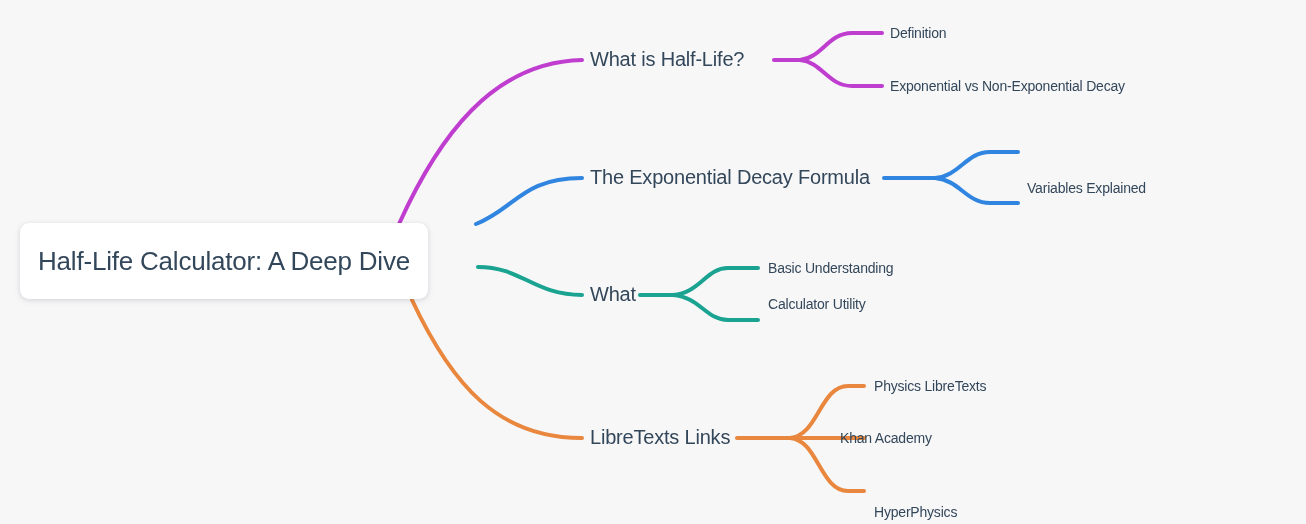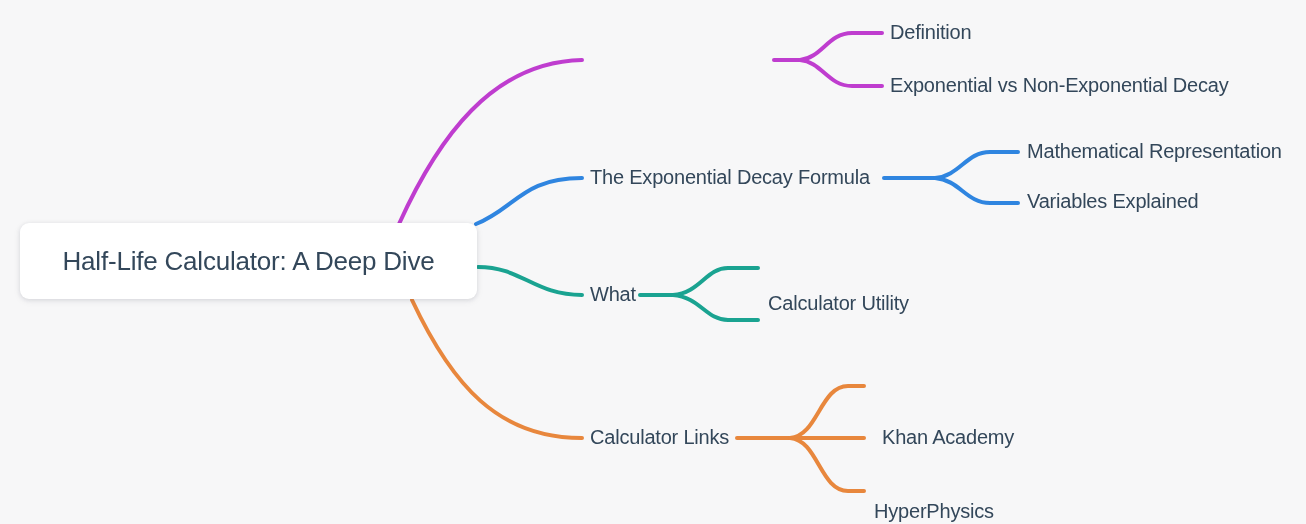"Definition" .node-label.child { font-size: 20px -> 14px }
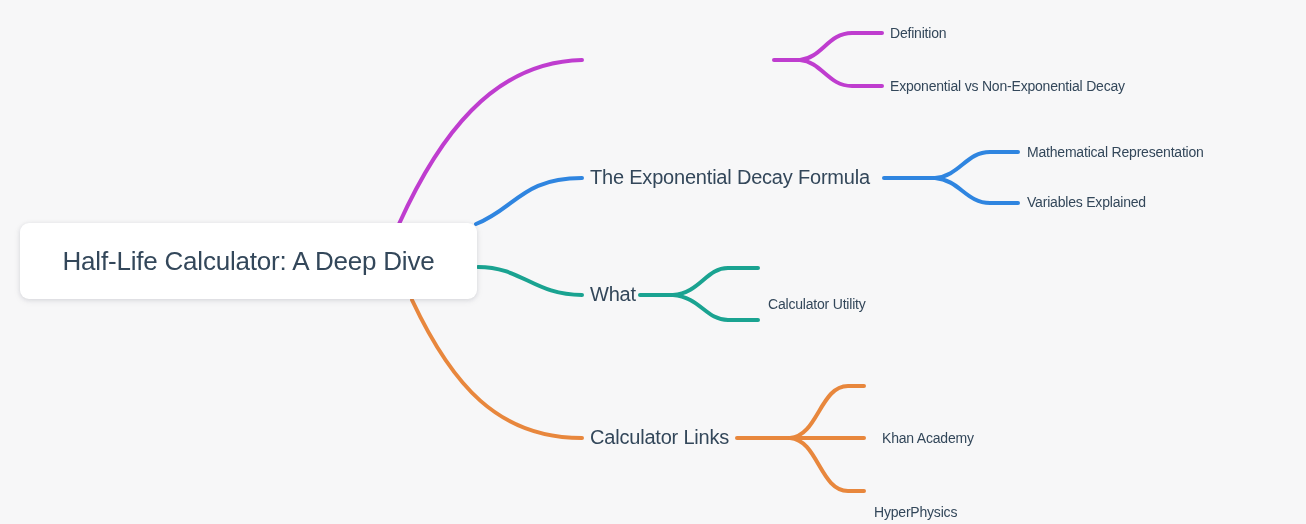"What is Half-Life?" div.node-label { html: none -> <div>What is Half-Life?</div> }
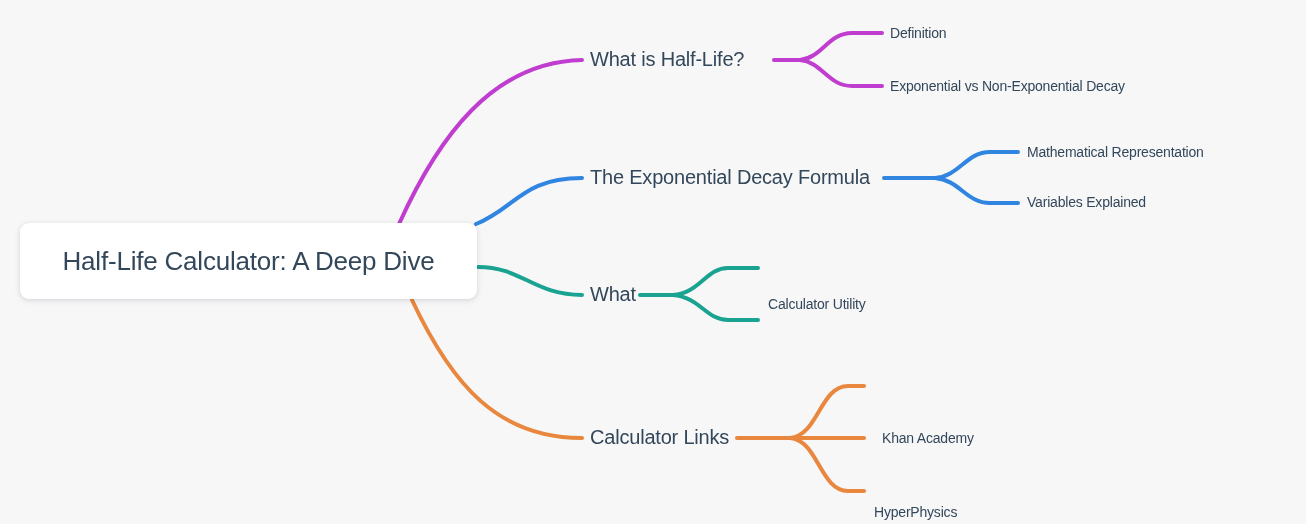"Mathematical Representation" div.node-label { html: <div>Mathematical Representation</div> -> none }
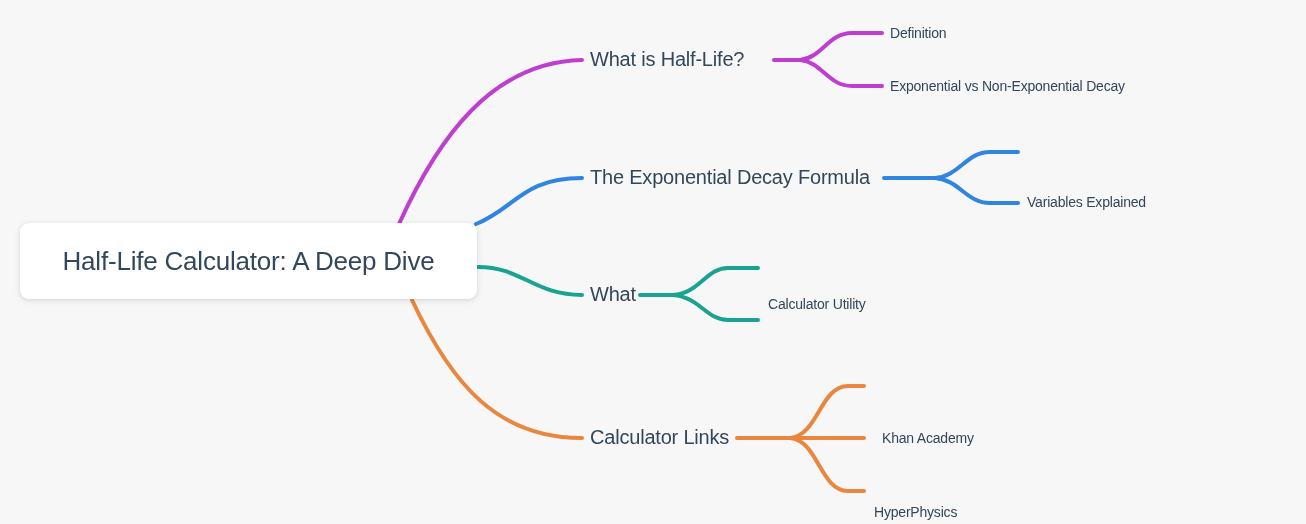"Variables Explained" div.node-label { top: 202px -> 188px }
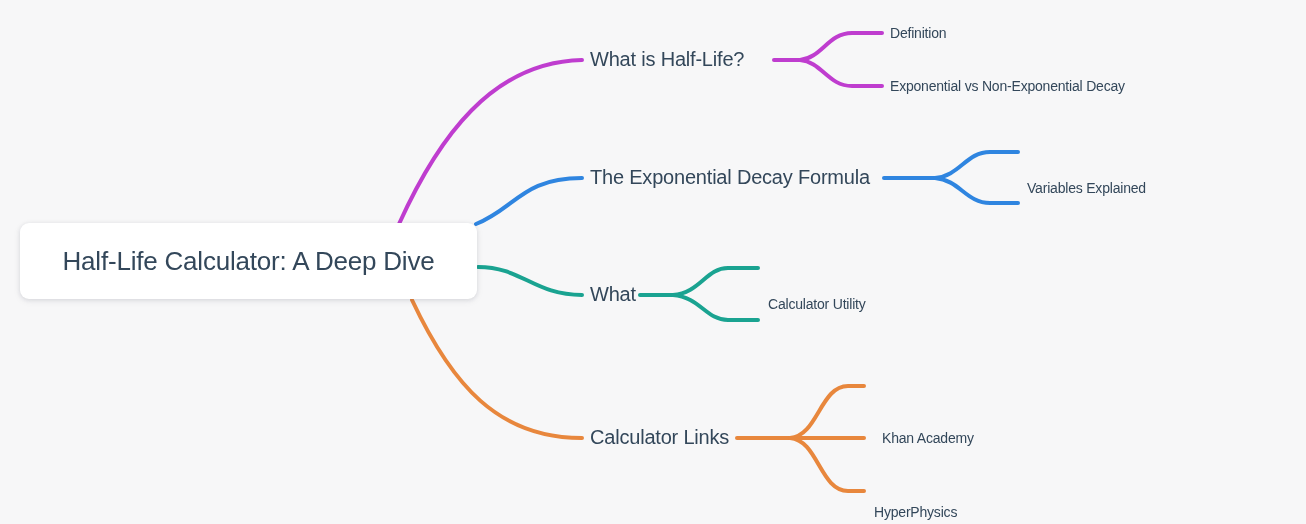"Half-Life Calculator: A Deep Dive" .root-node { width: 457px -> 408px }
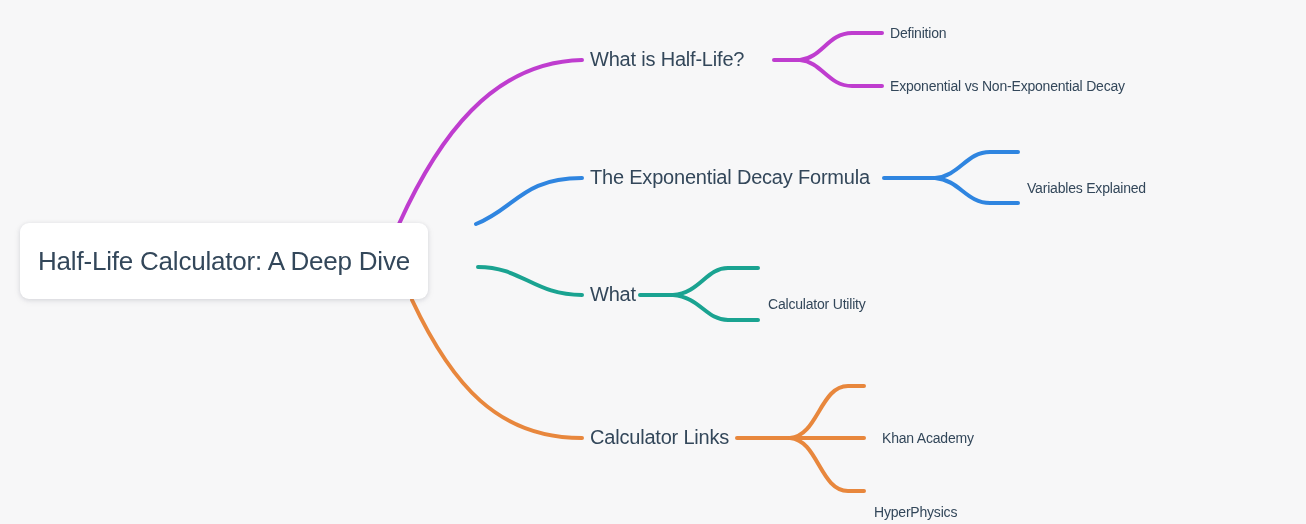"Basic Understanding" div.node-label { html: none -> <div>Basic Understanding</div> }
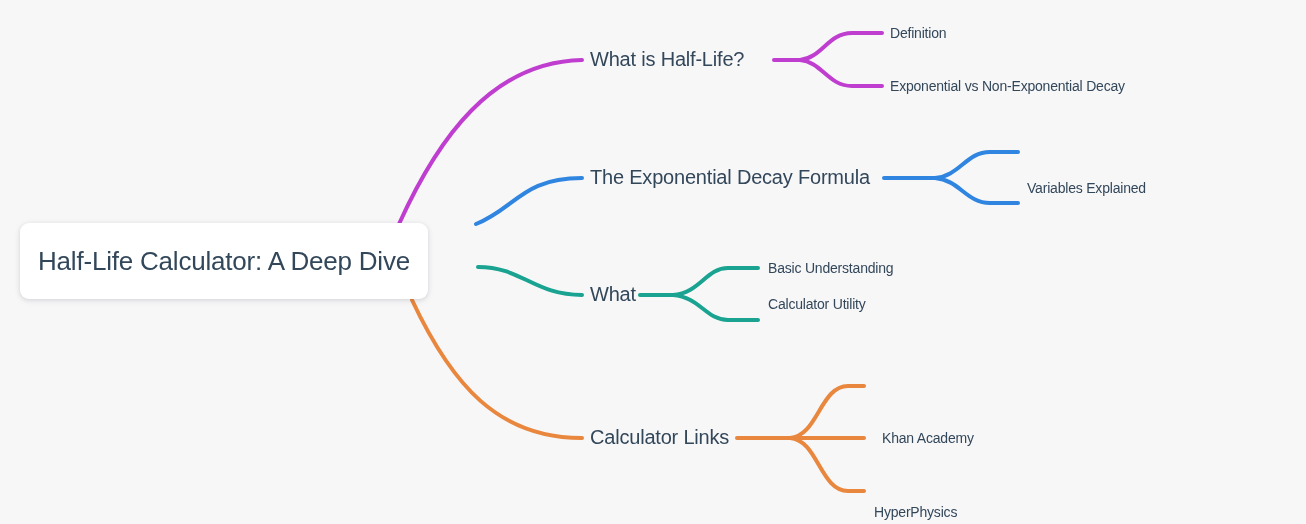"Physics LibreTexts" div.node-label { html: none -> <div>Physics LibreTexts</div> }
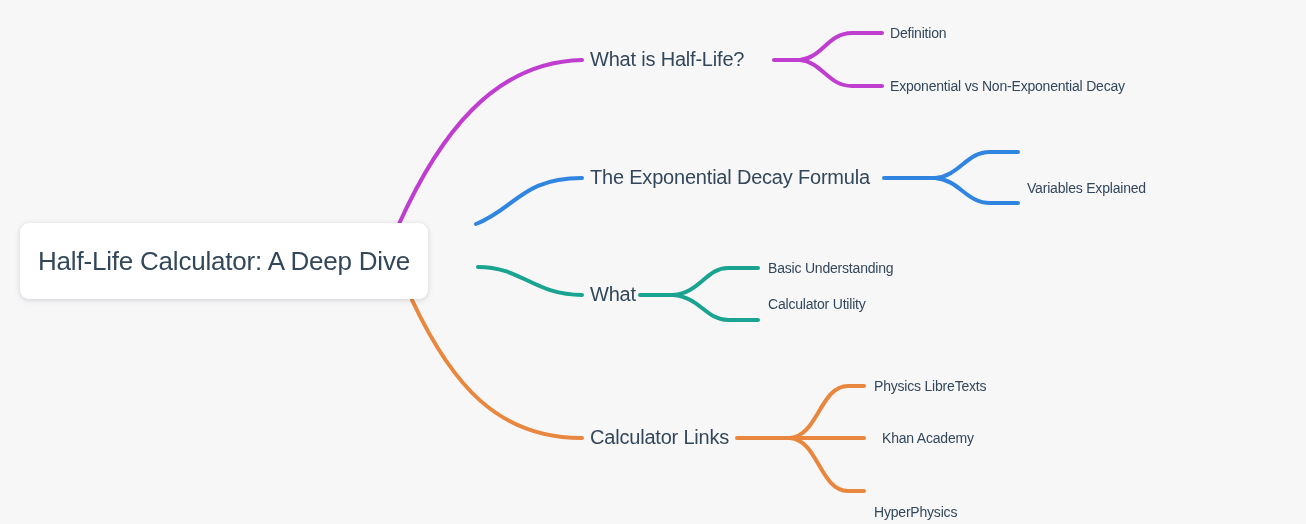"Calculator Links" div.node-label { text: Calculator -> LibreTexts }
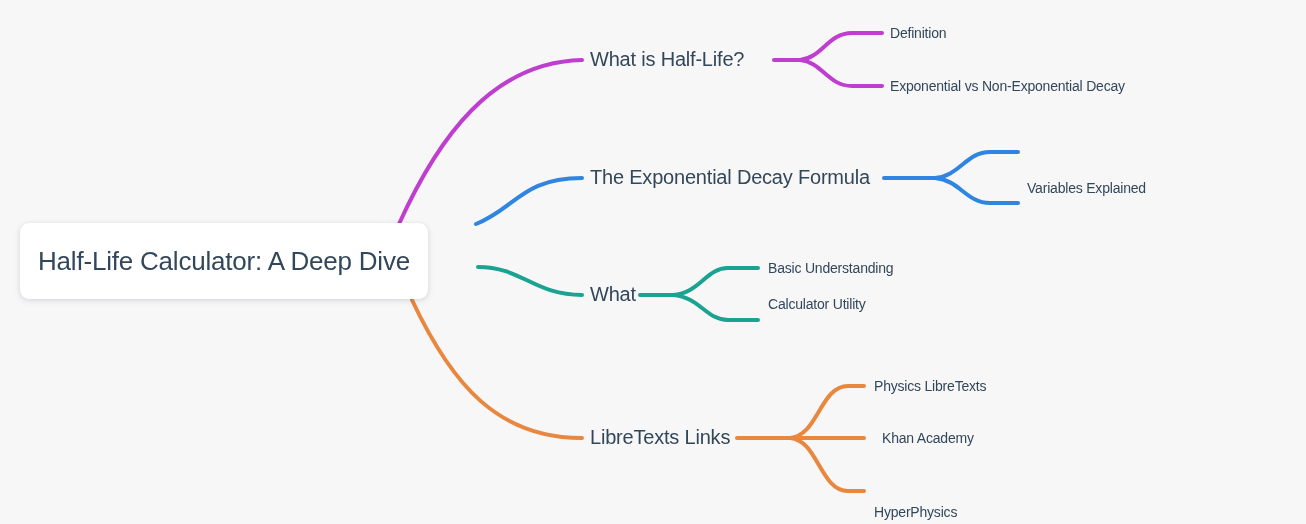"Khan Academy" div.node-label { left: 882px -> 840px }
